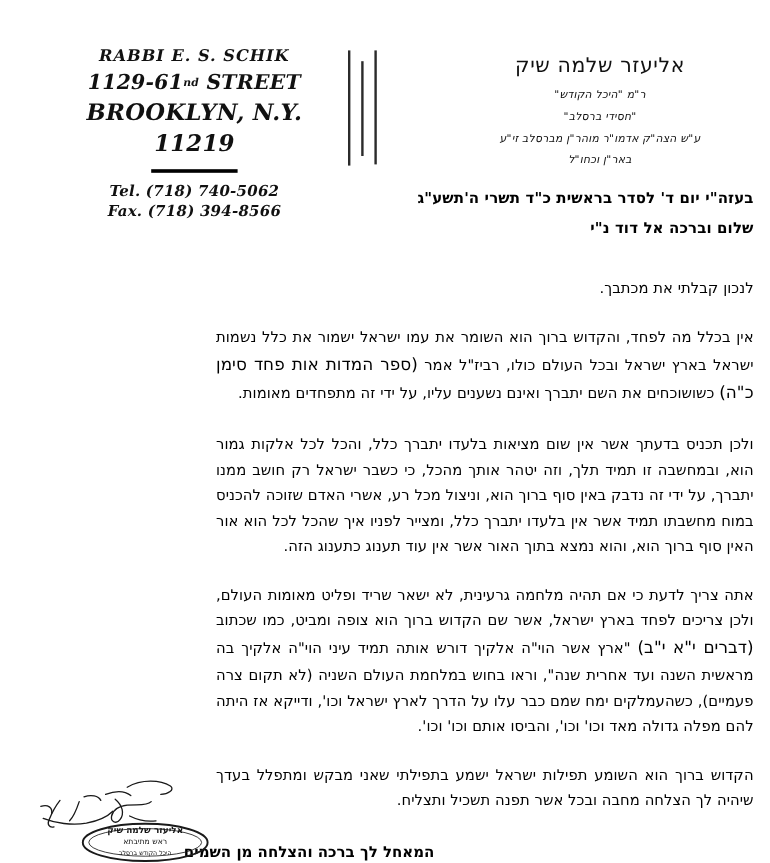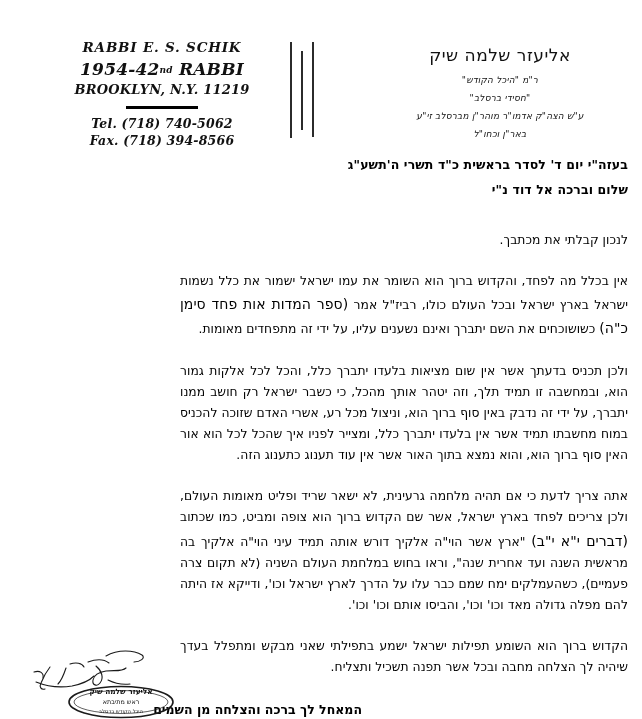"1954-42" span { text: 1954-42 -> 1129-61 }
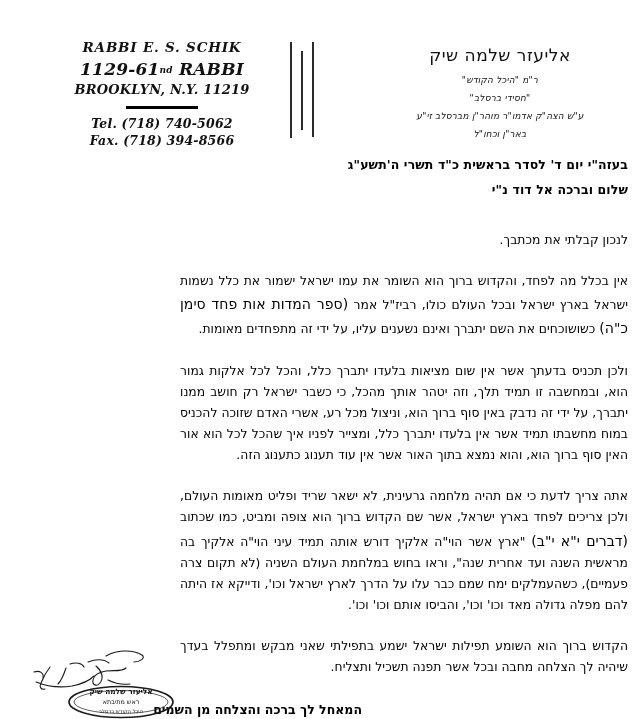"RABBI" span { text: RABBI -> STREET }
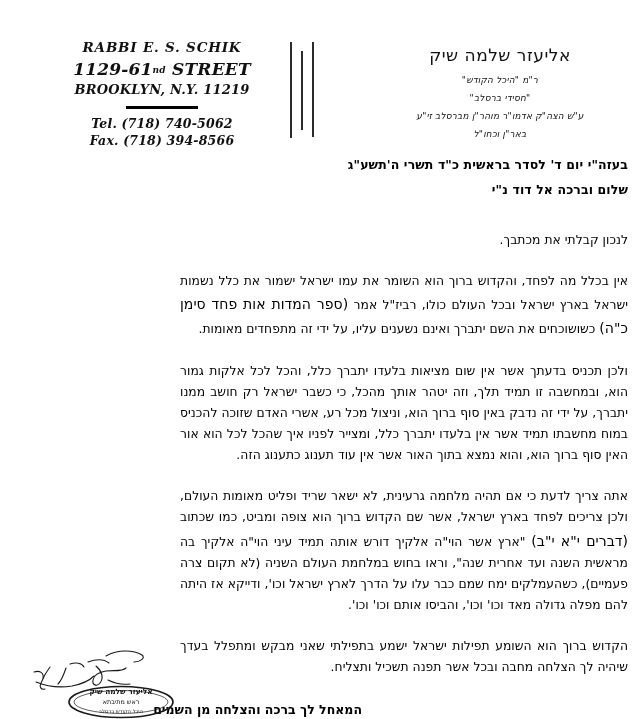"BROOKLYN, N.Y. 11219" .lh-city { font-size: 13px -> 19px }
